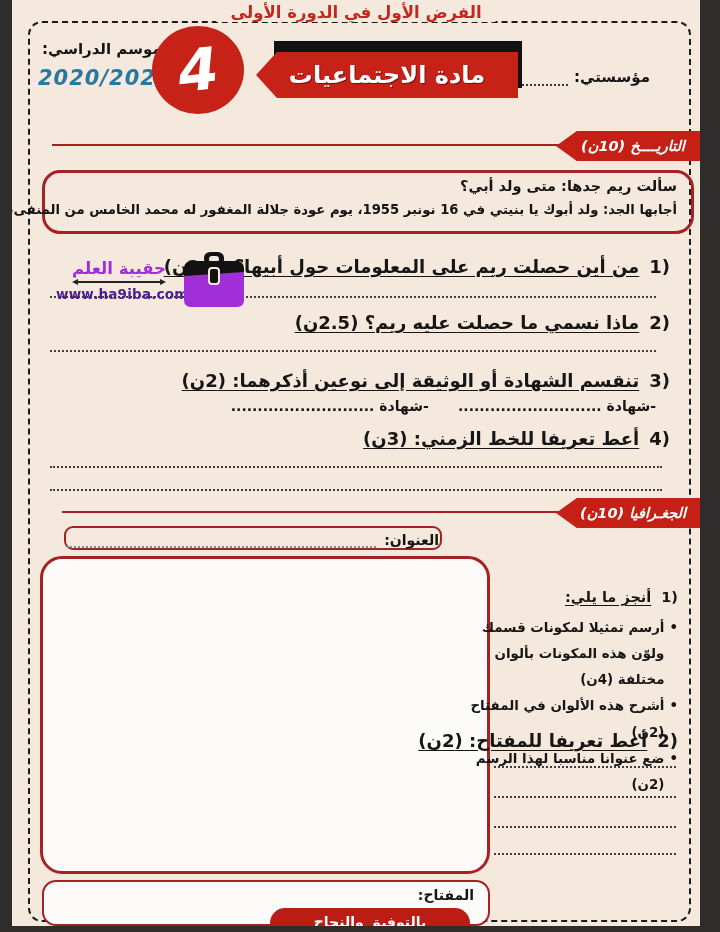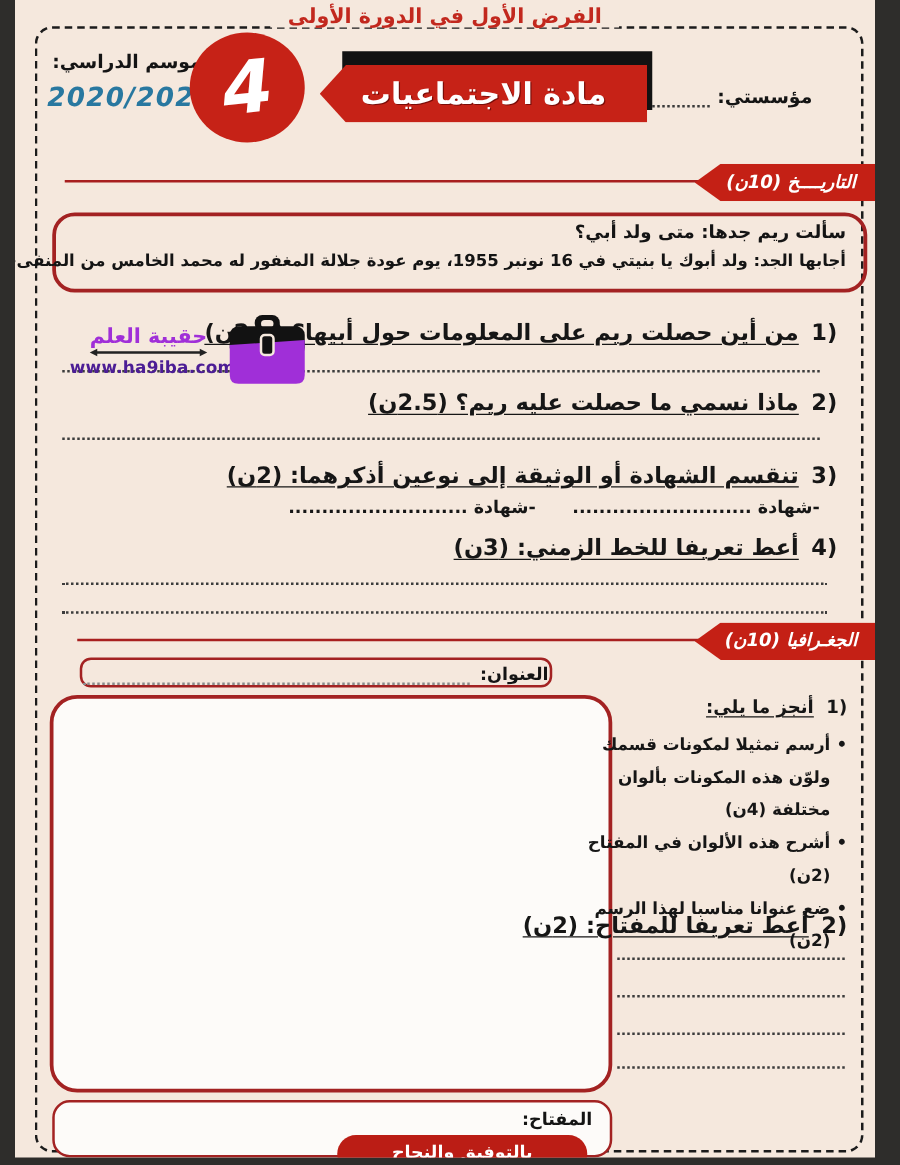"1)أنجز ما يلي:" .geo-col { top: 558px -> 589px }
